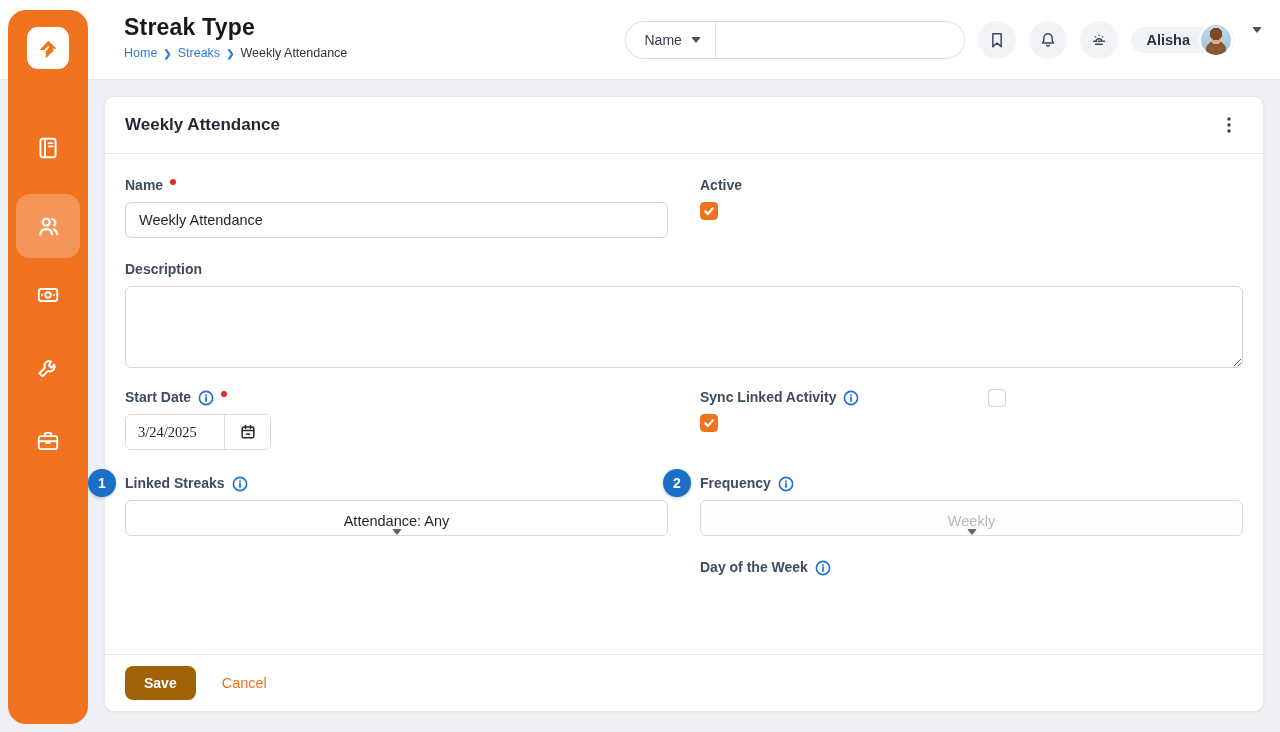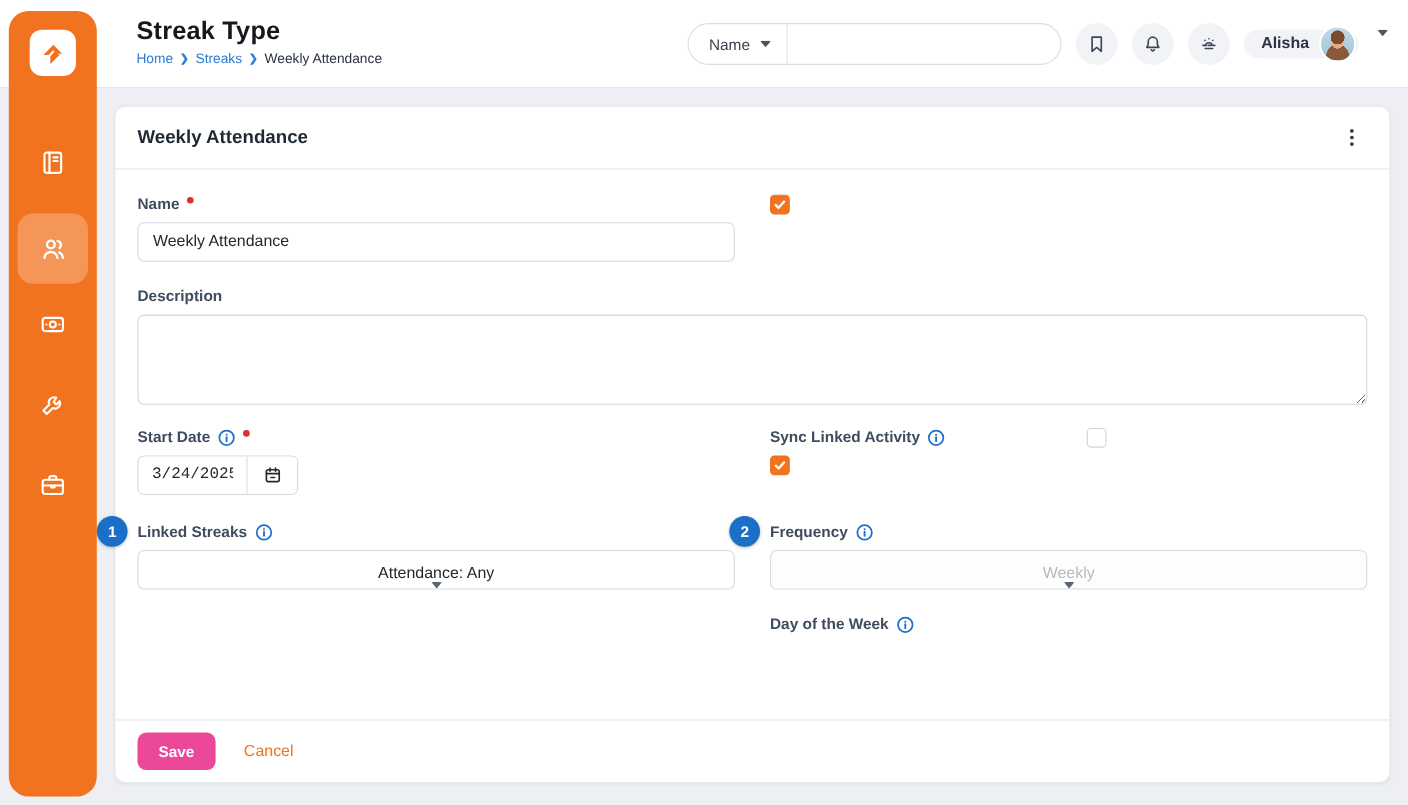"Active" div.field-label { html: none -> <div> <span>Active</span> </div> }
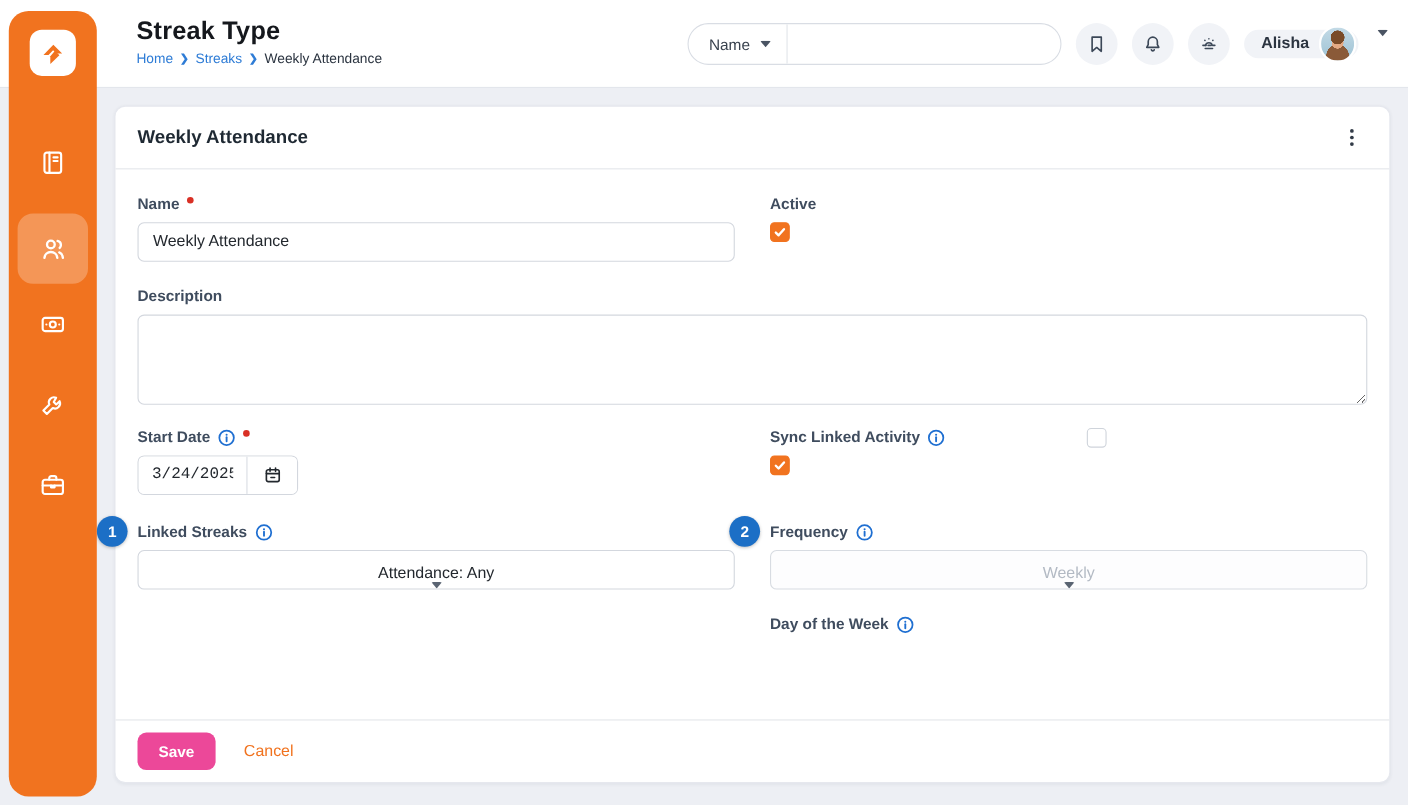"3/24/2025" .date-input { font-family: Liberation Mono, monospace -> Liberation Serif, serif }
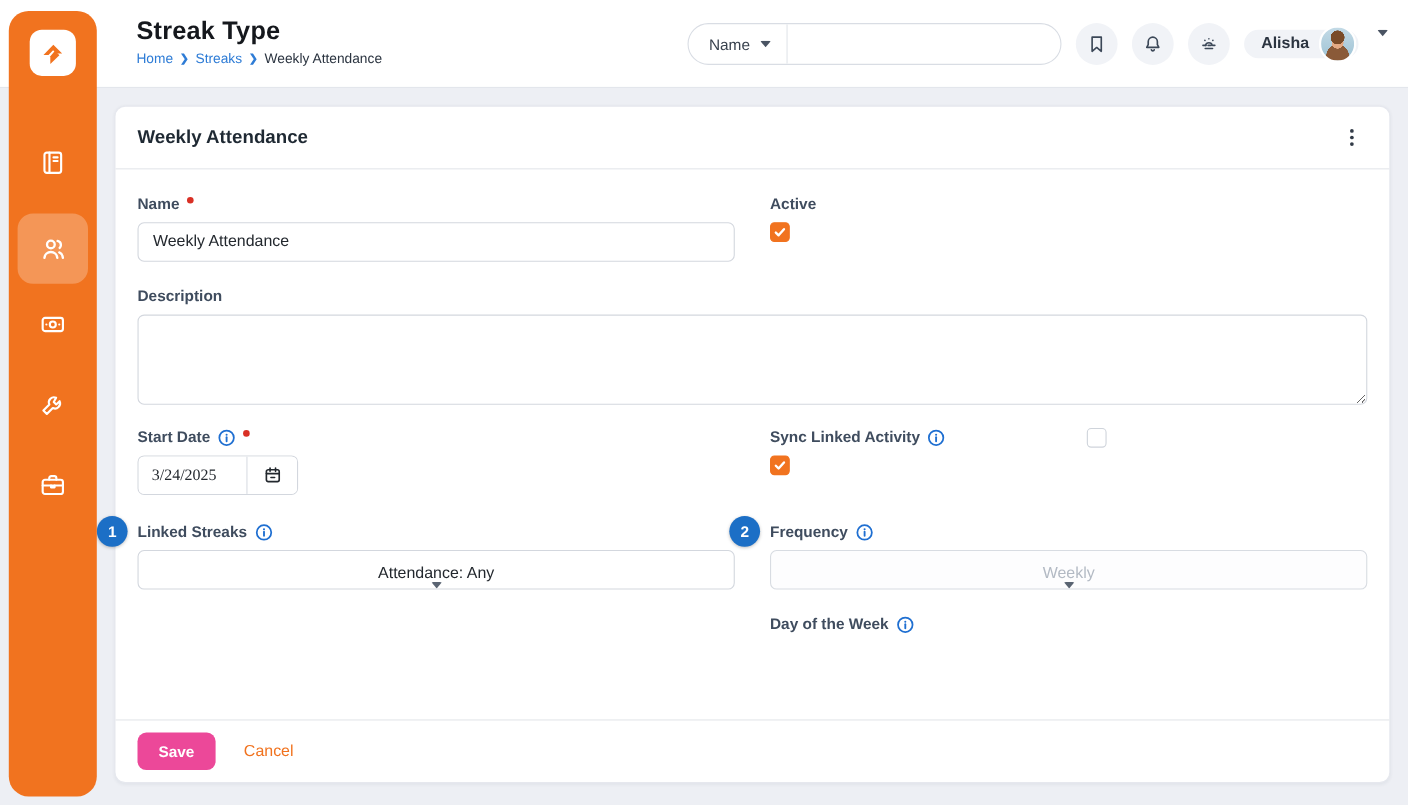"Save" .save-btn { background: #ec4899 -> #a16207 }
